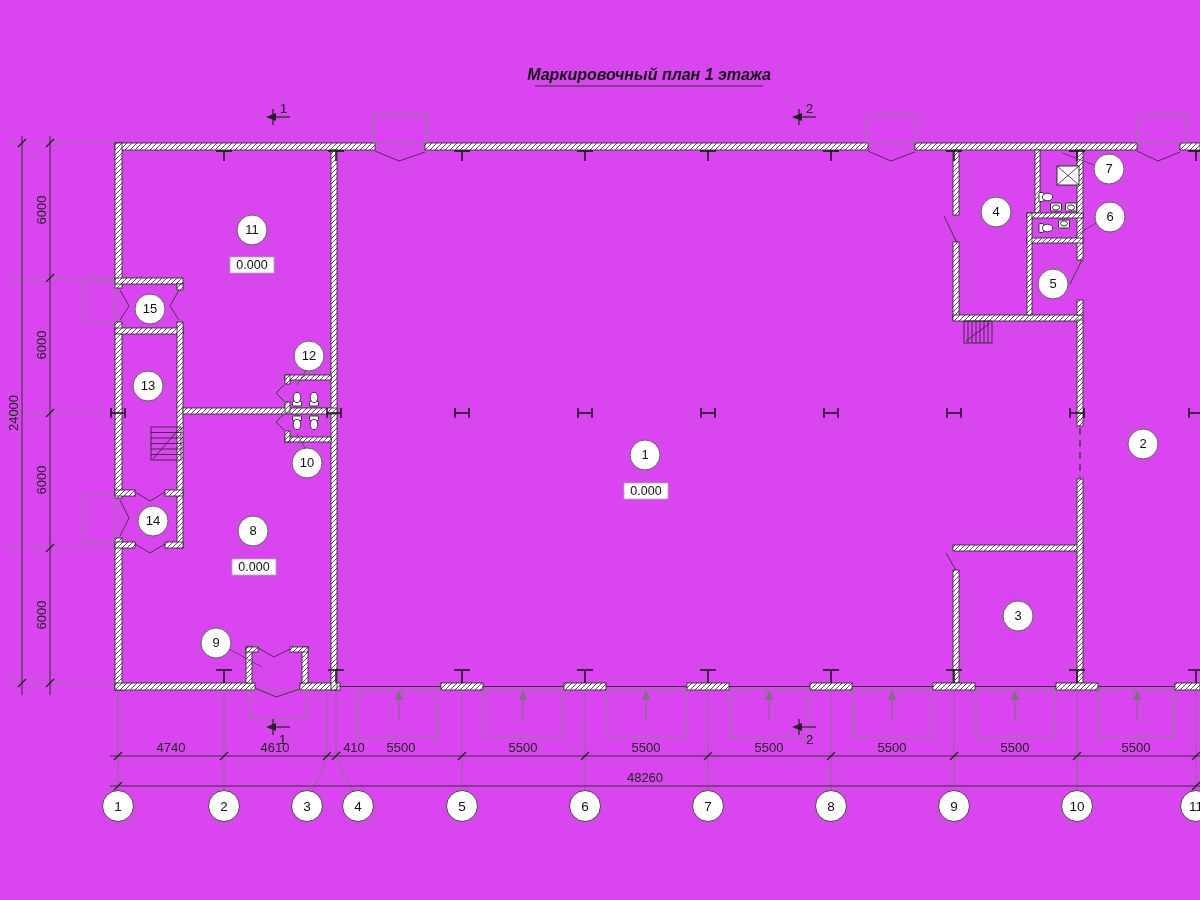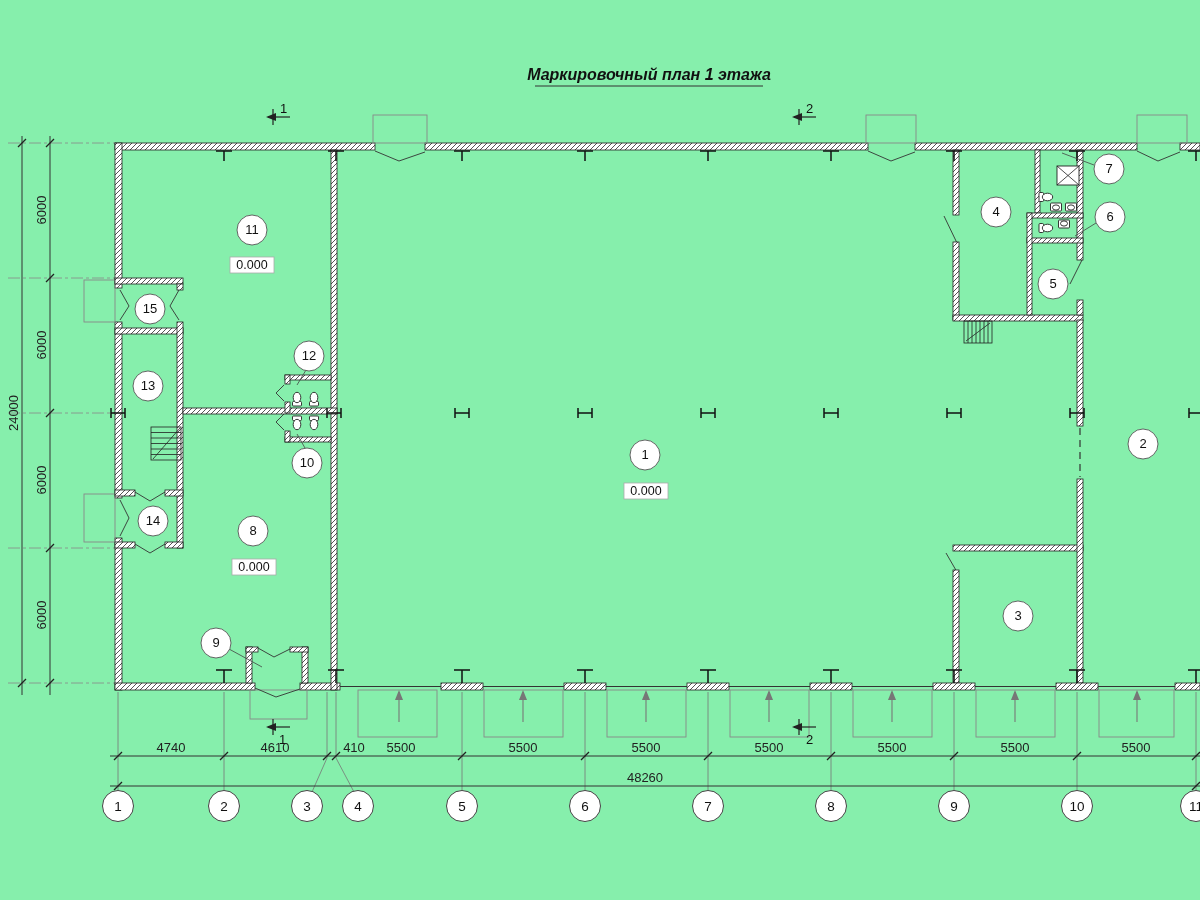"Маркировочный план 1 этажа" #stage { background: #86efac -> #d946ef }
